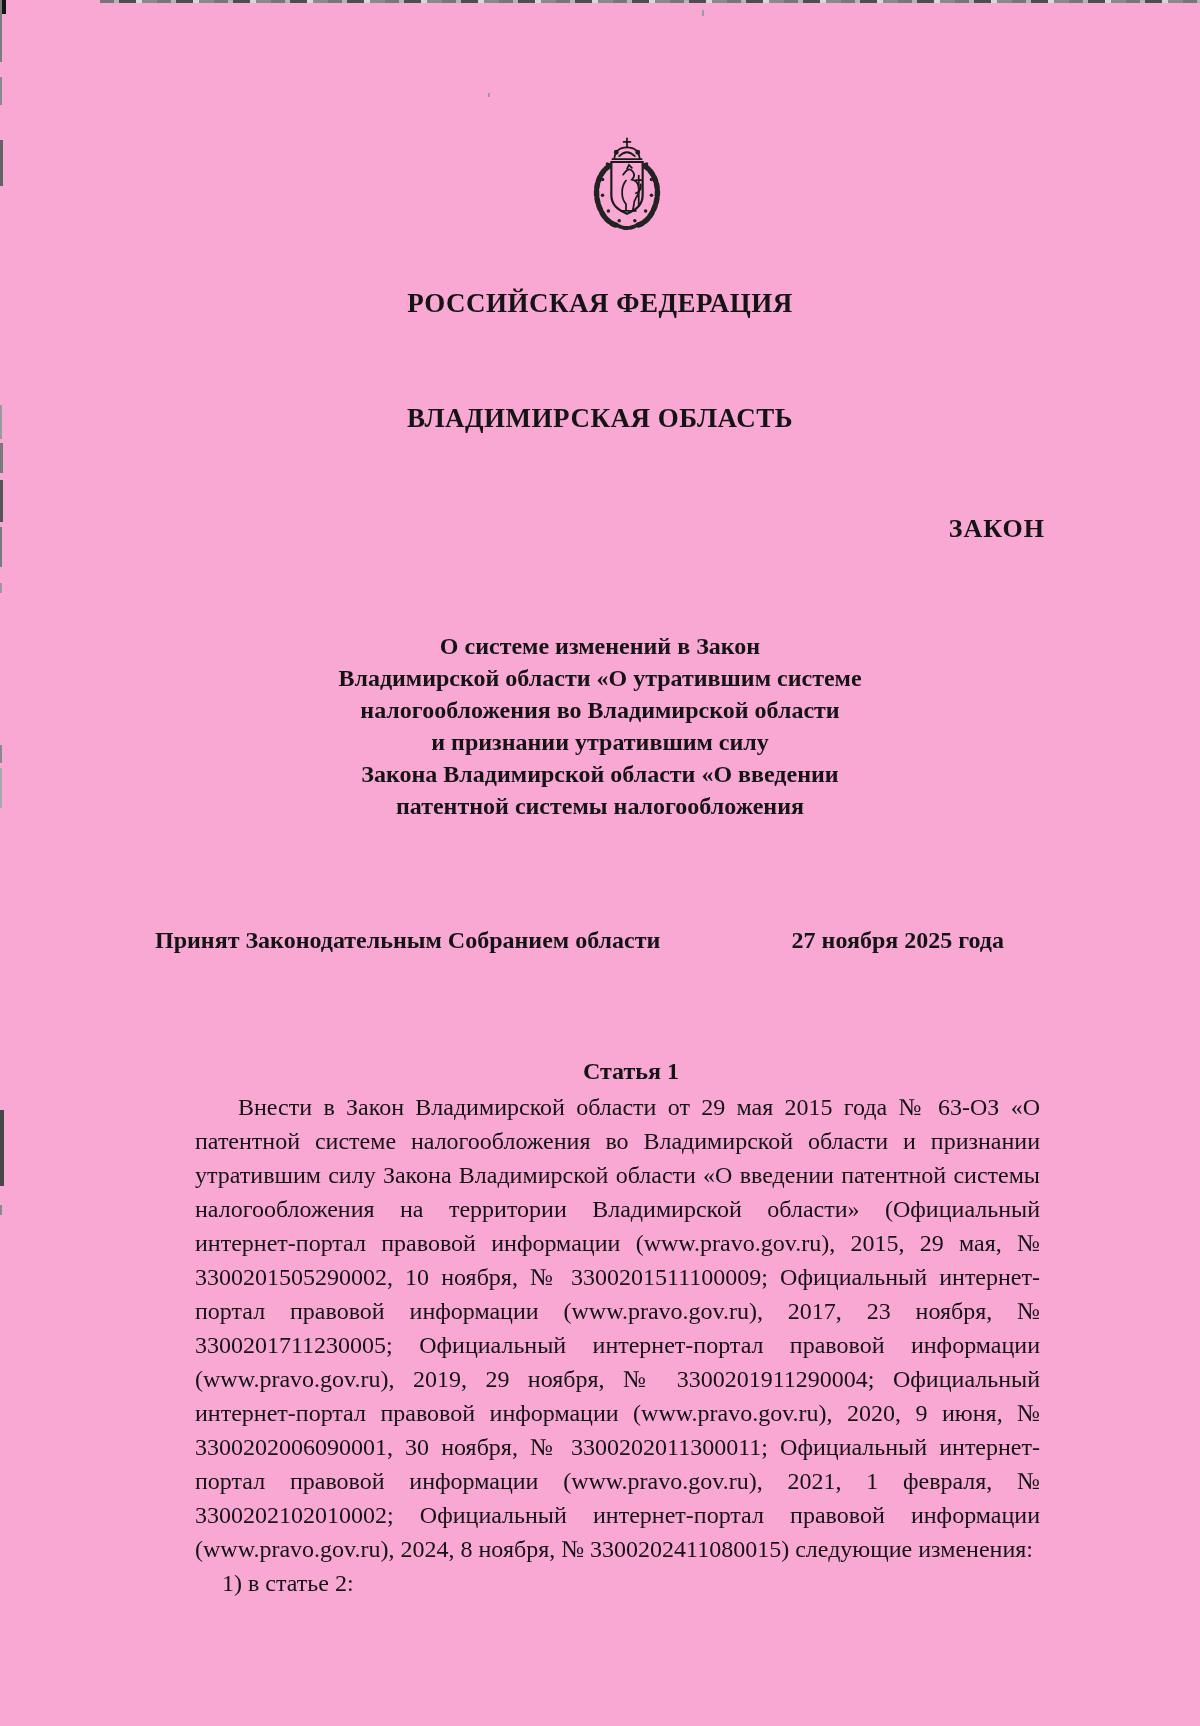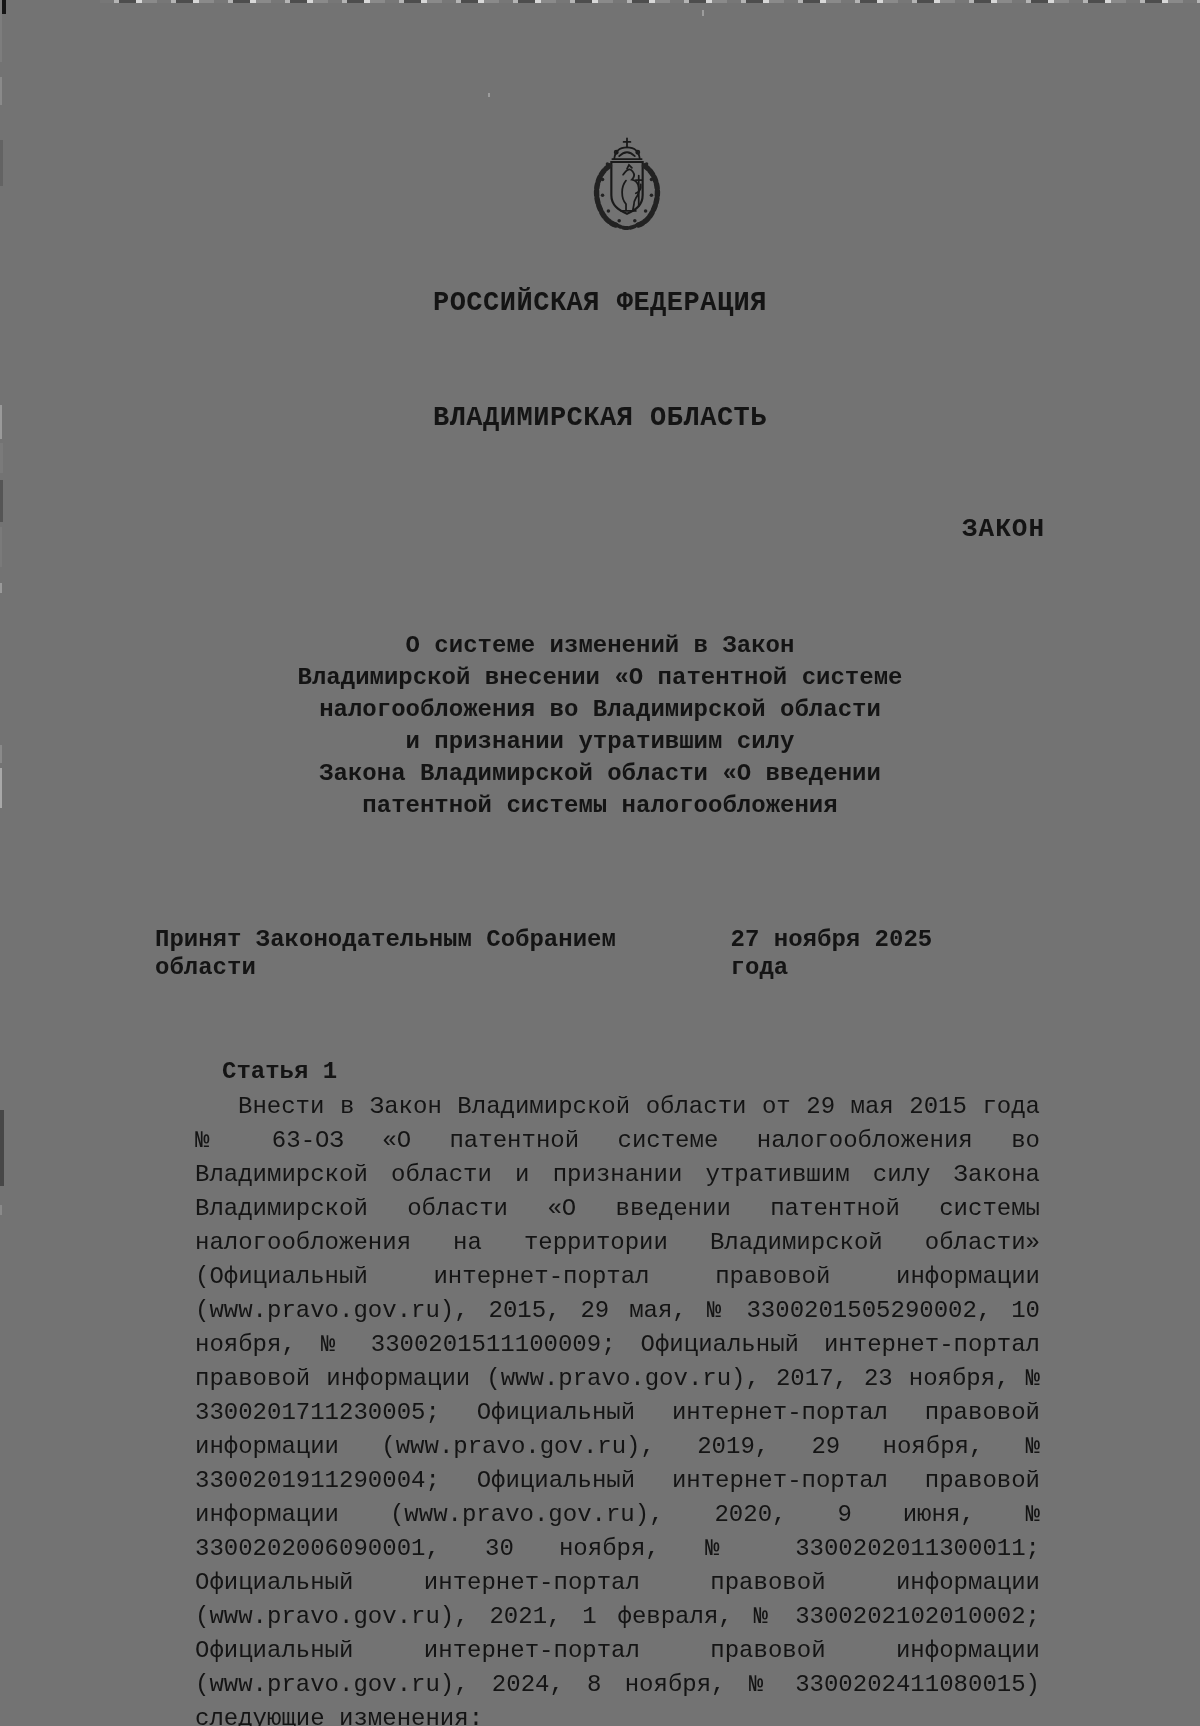"РОССИЙСКАЯ ФЕДЕРАЦИЯ" .page { background: #737373 -> #f9a8d4; font-family: Liberation Mono, monospace -> Liberation Serif, serif }
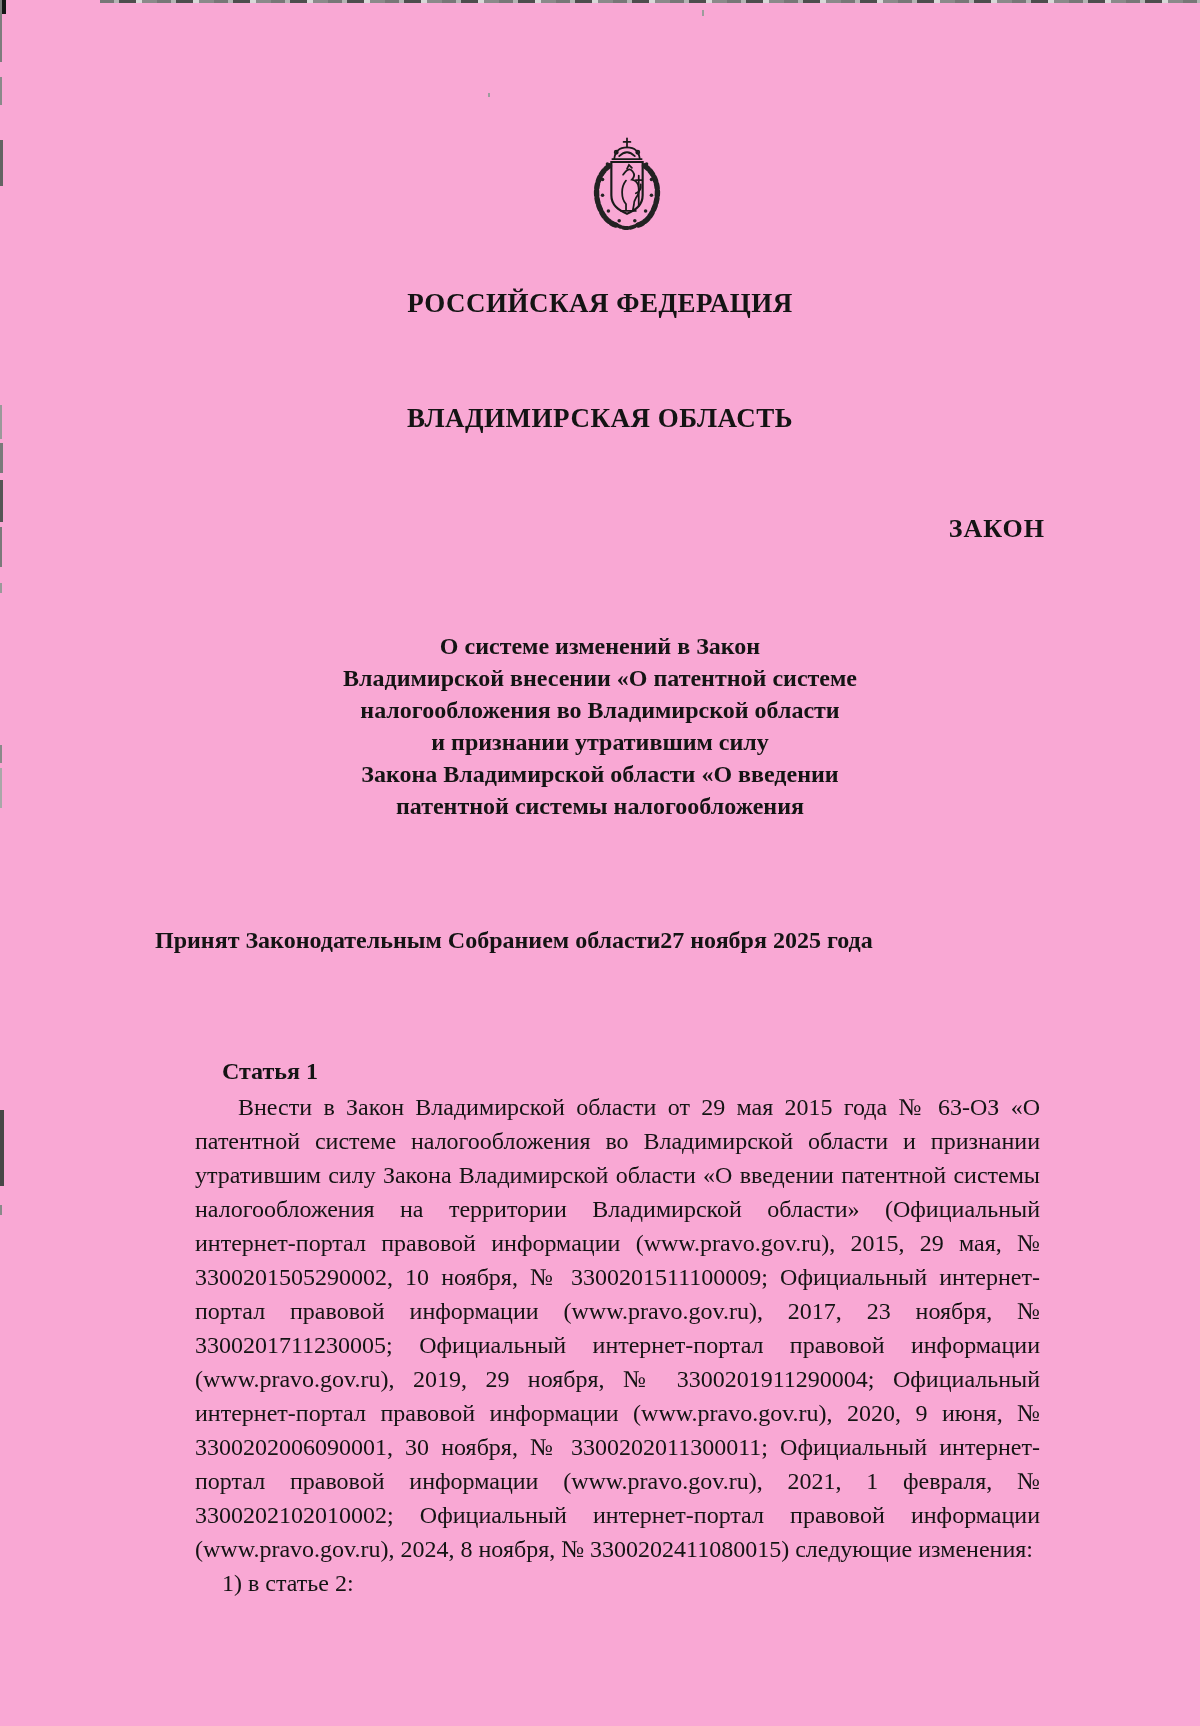"Владимирской внесении «О патентной" div { text: внесении «О патентной -> области «О утратившим }
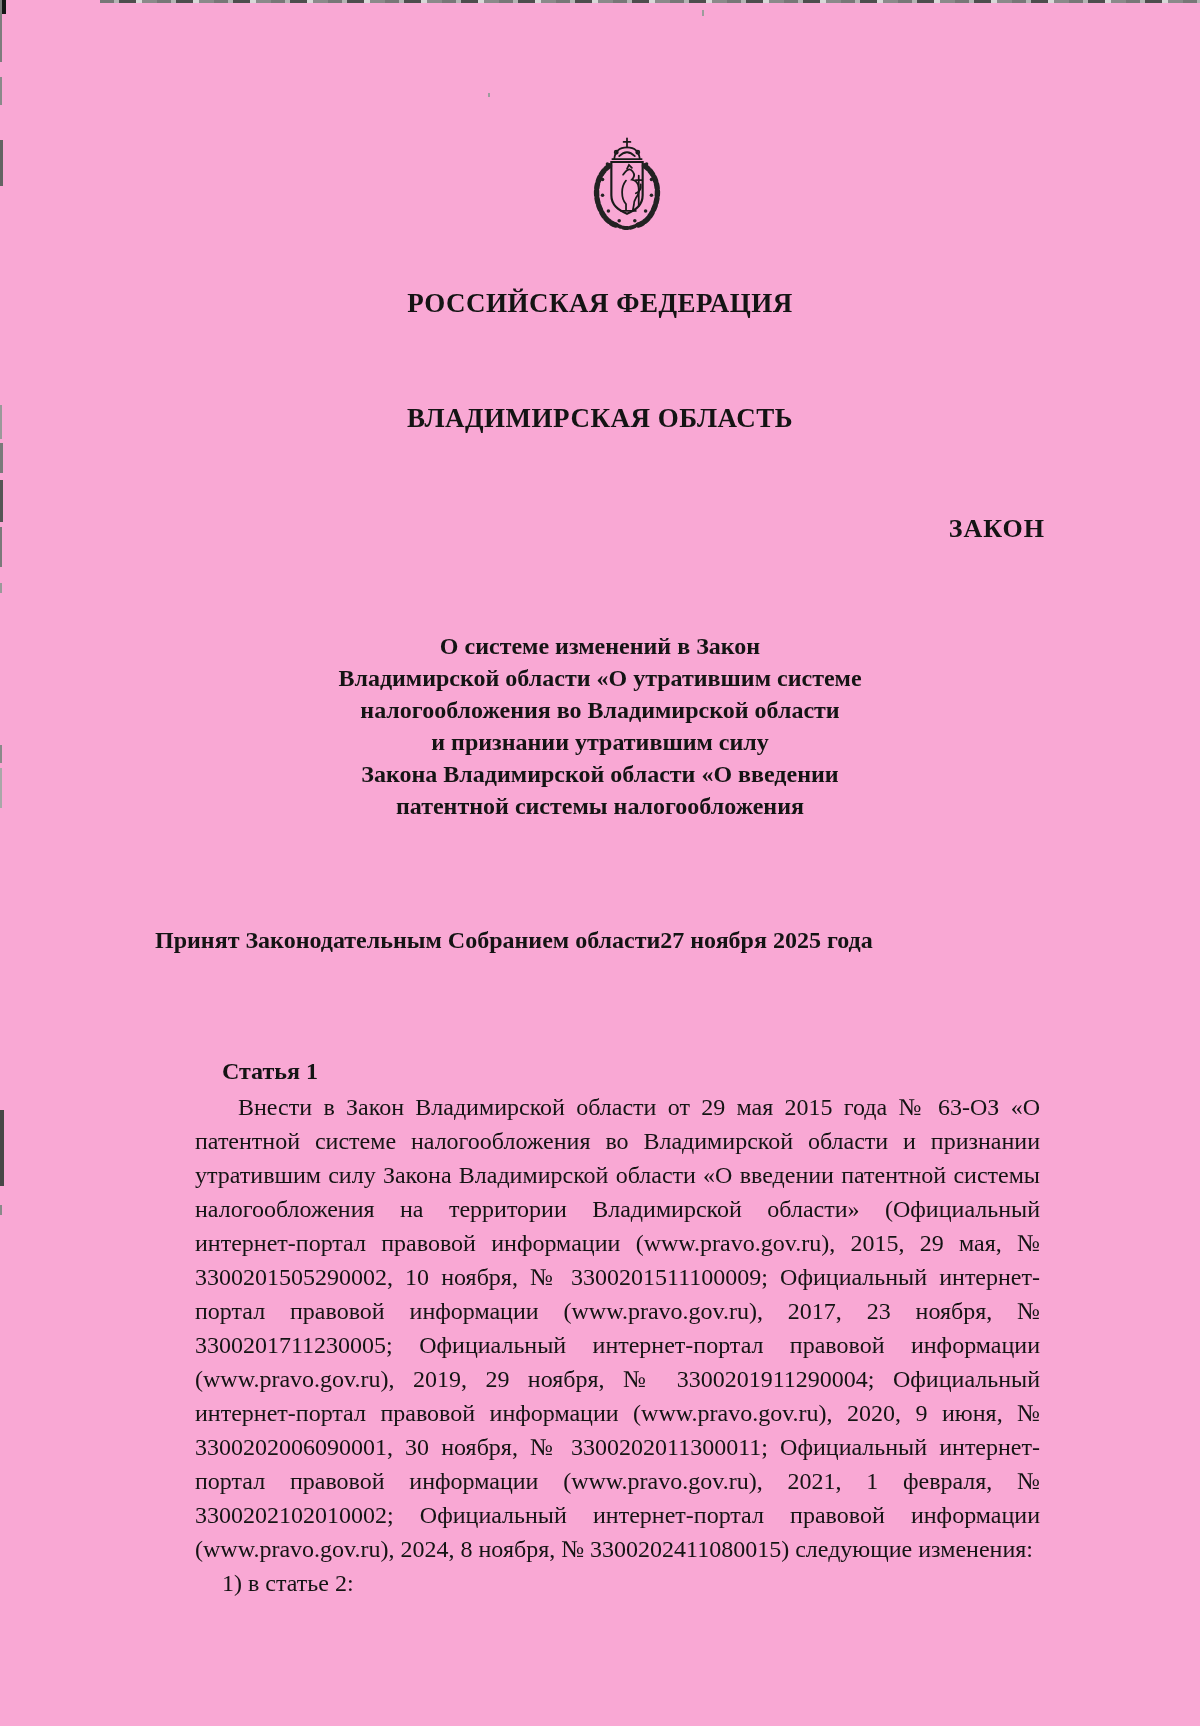"Принят Законодательным Собранием области" .adoption { justify-content: flex-start -> space-between }
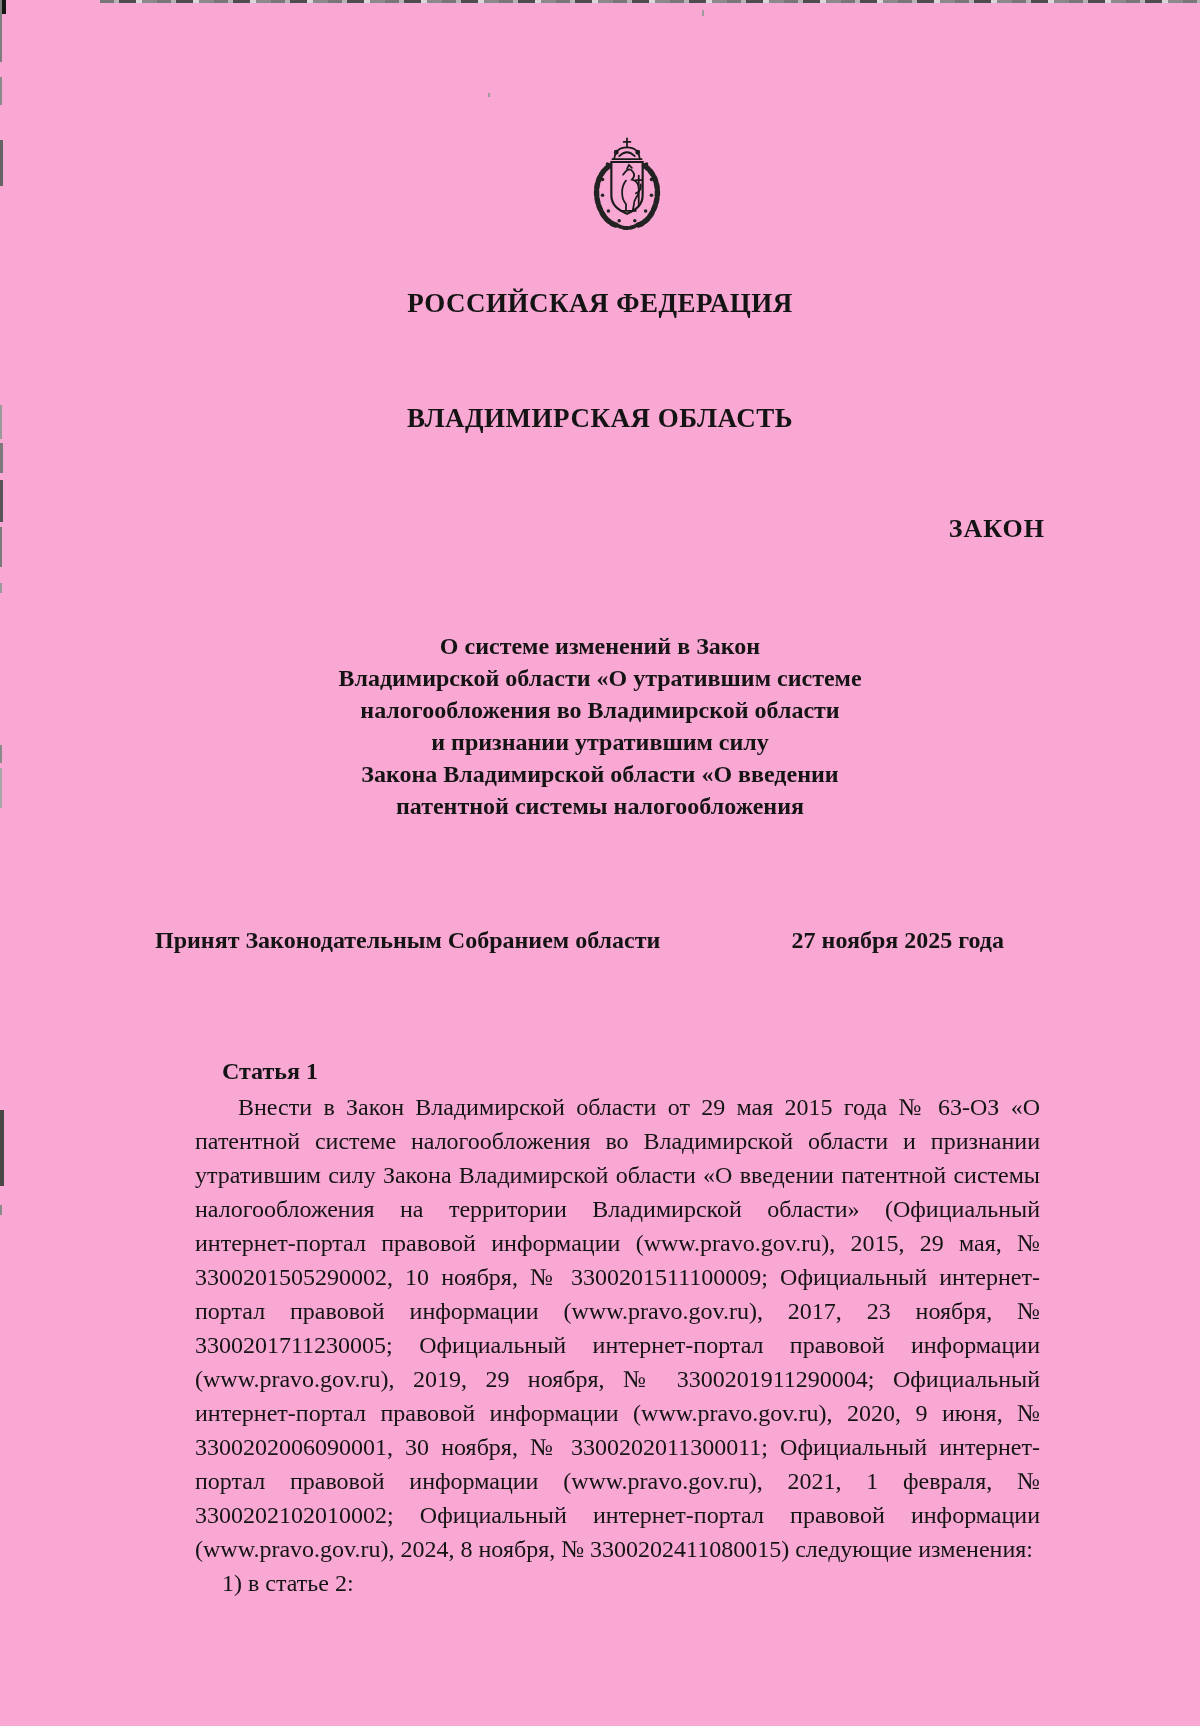"Статья 1" .article h3 { text-align: none -> center }
